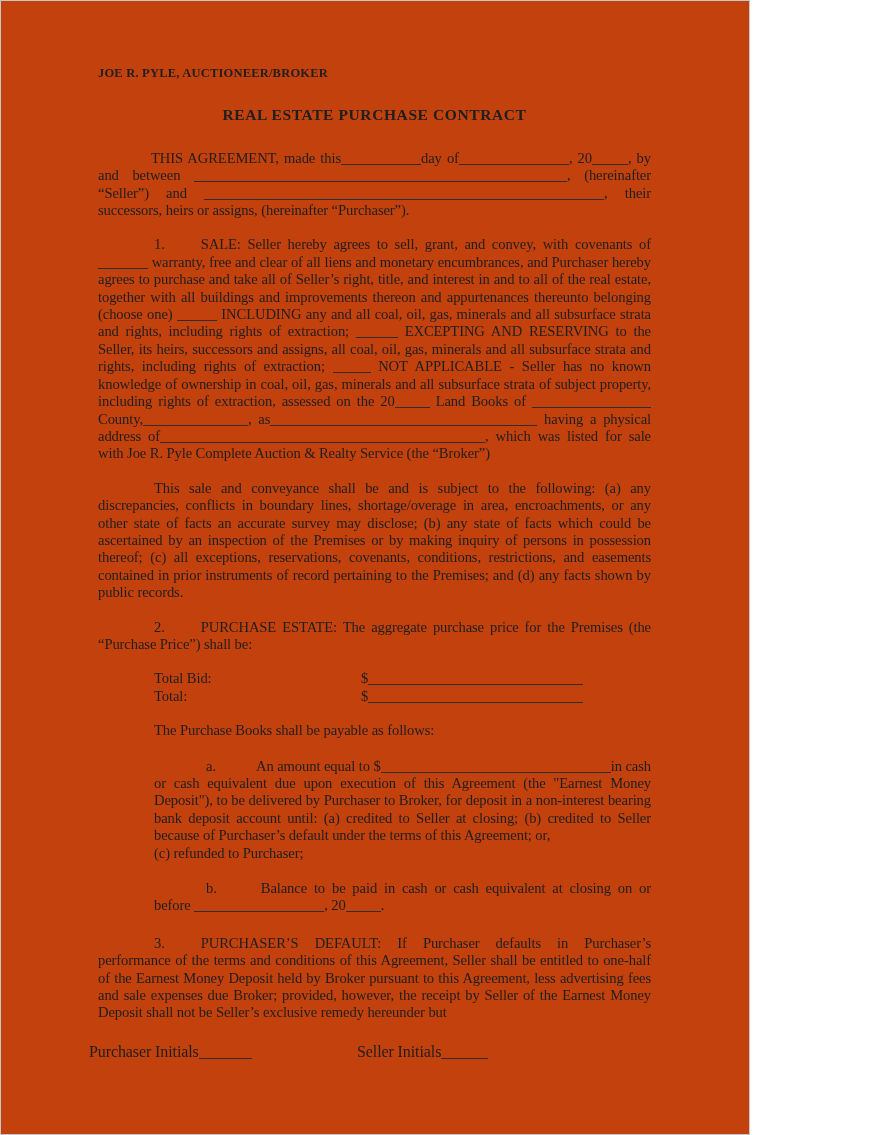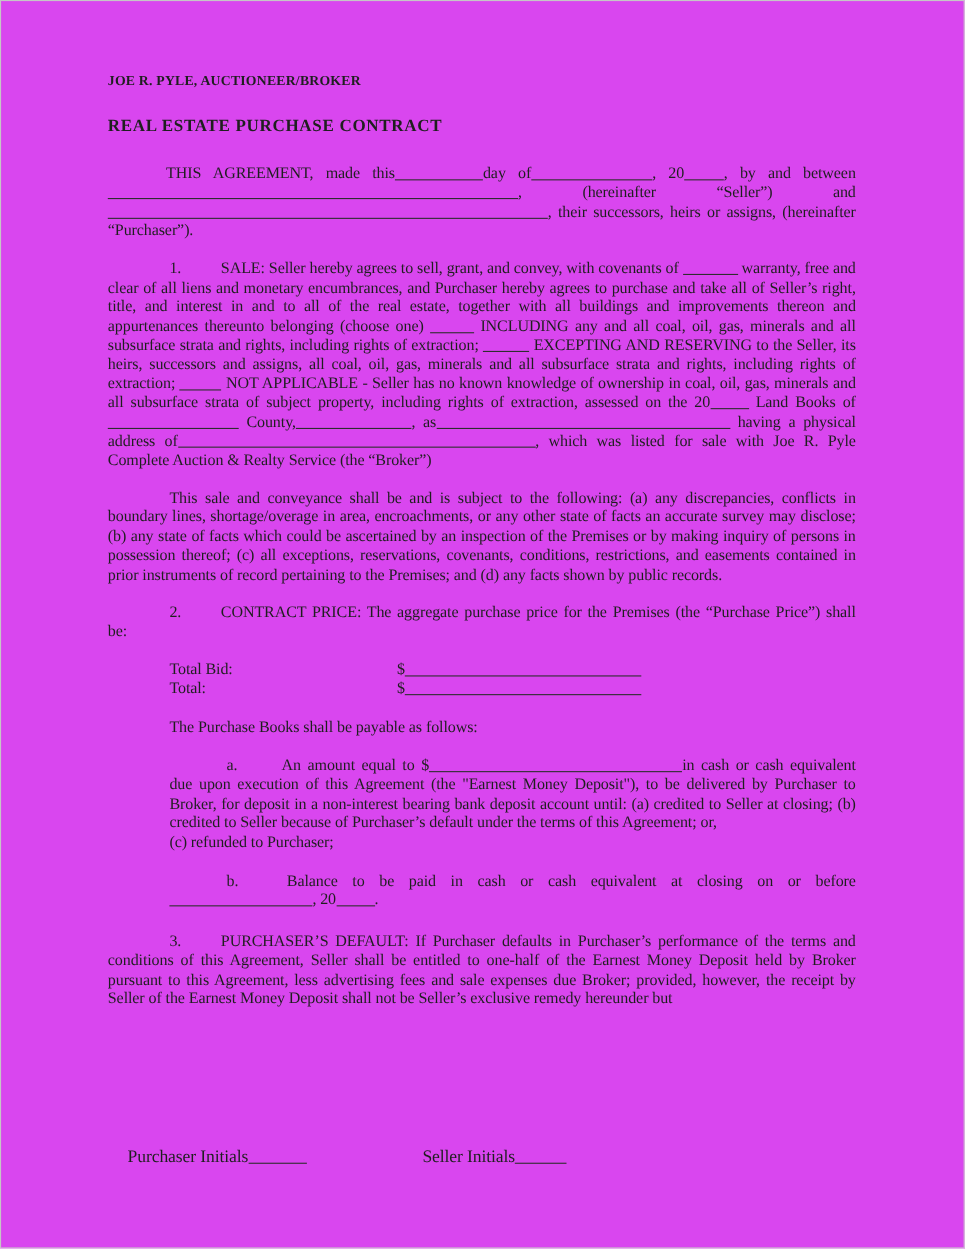"JOE R. PYLE, AUCTIONEER/BROKER" .page { background: #d946ef -> #c2410c; width: 877px -> 750px }
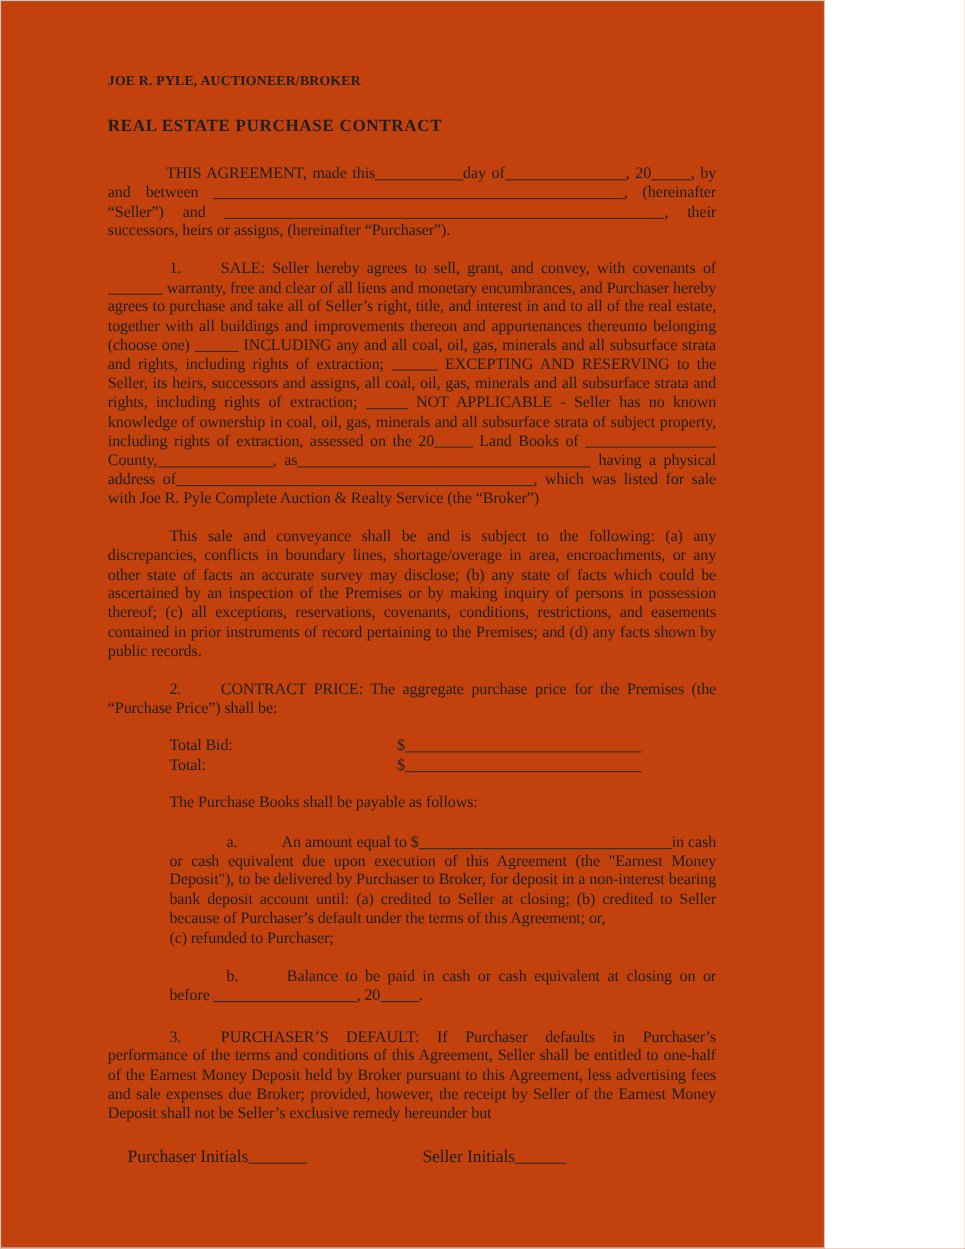"REAL ESTATE PURCHASE CONTRACT" .doc-title { text-align: none -> center }
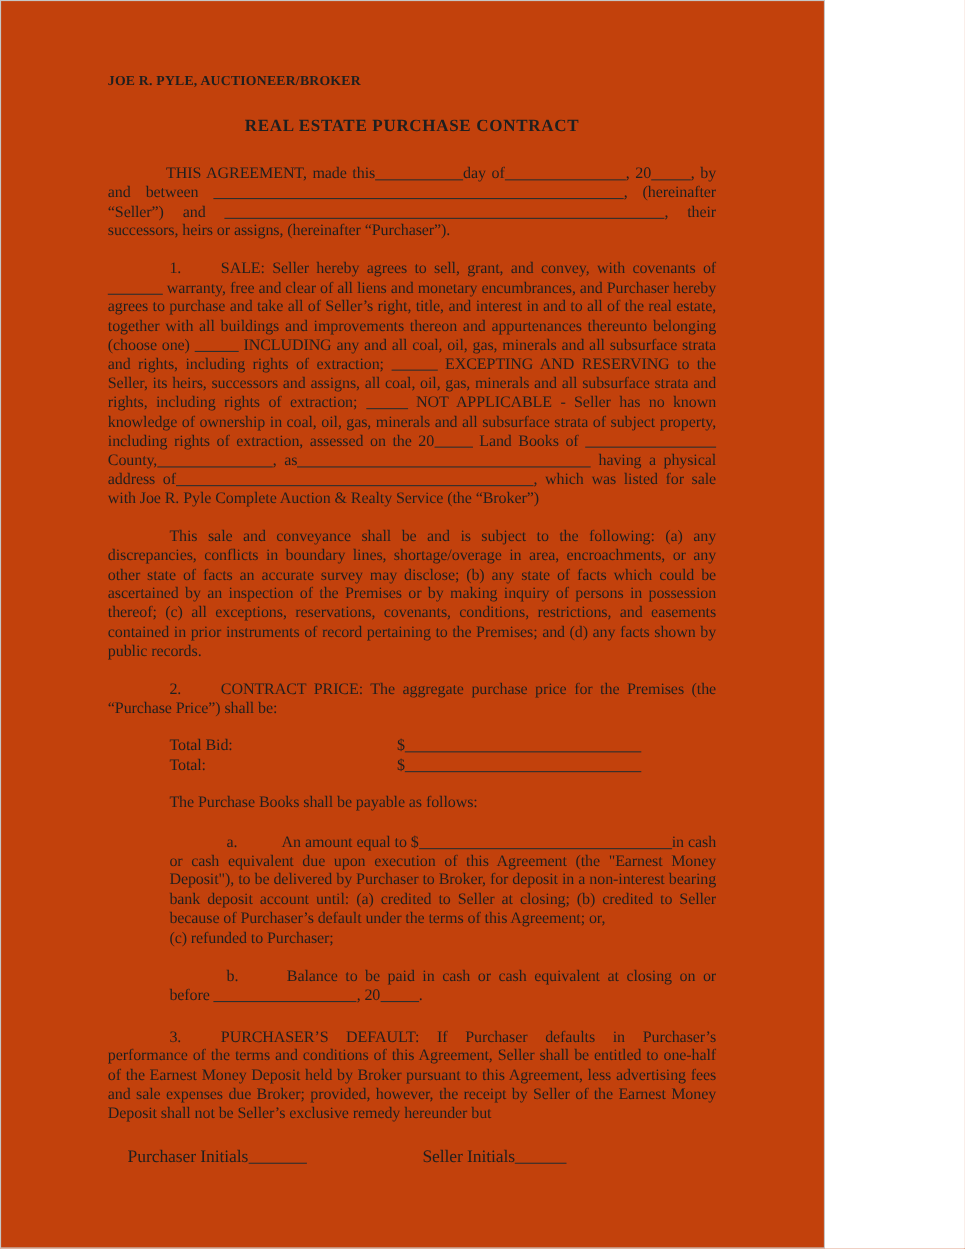"CONTRACT PRICE" span.ul { text: CONTRACT PRICE -> PURCHASE ESTATE }
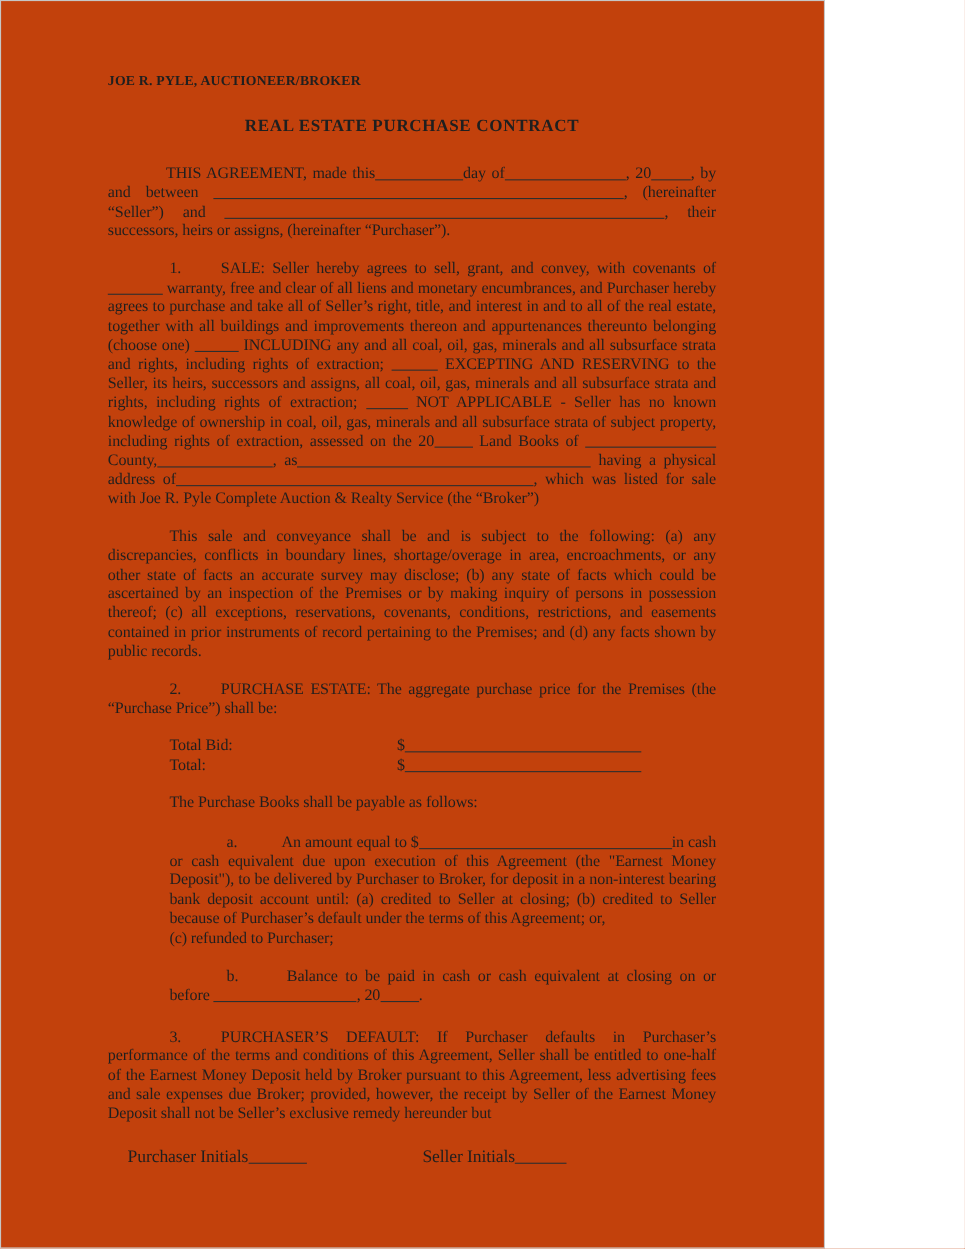"Purchaser Initials" .initials-row { left: 115px -> 88px }
